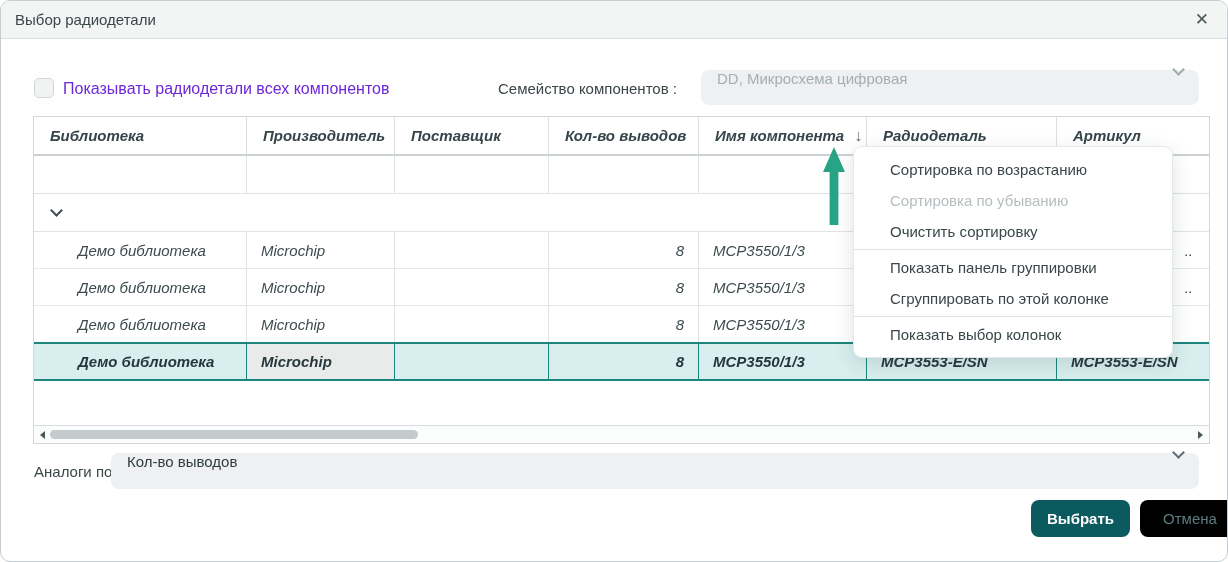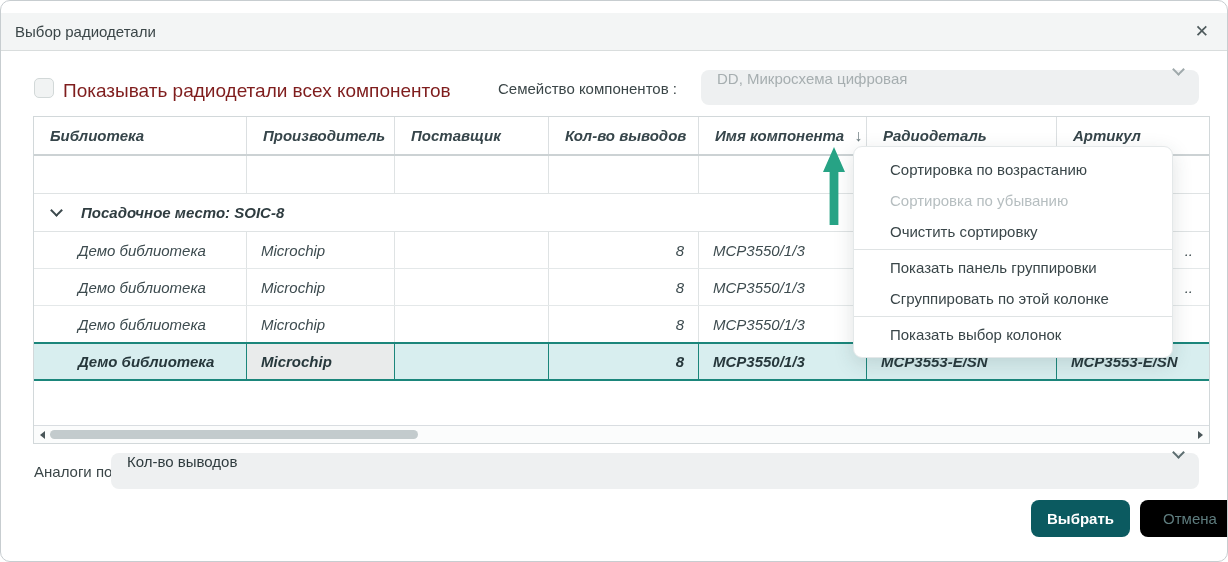"Выбор радиодетали" .titlebar { margin-top: 12px -> none }
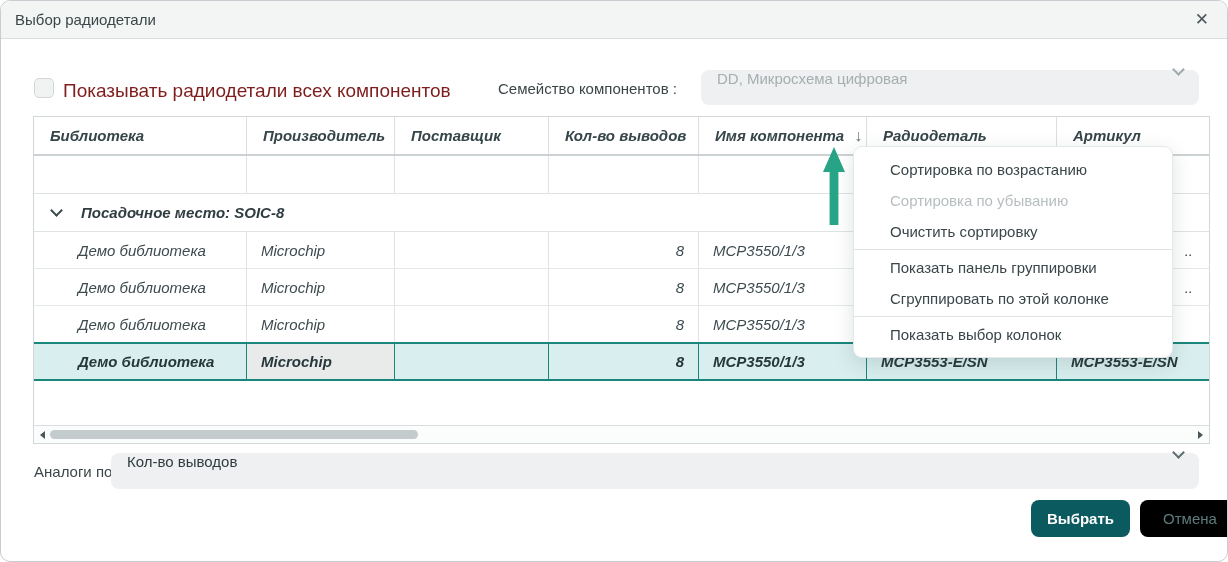"Показывать радиодетали всех компонентов" .cb-label { color: #7f1d1d -> #6d28d9; font-size: 19px -> 16px }
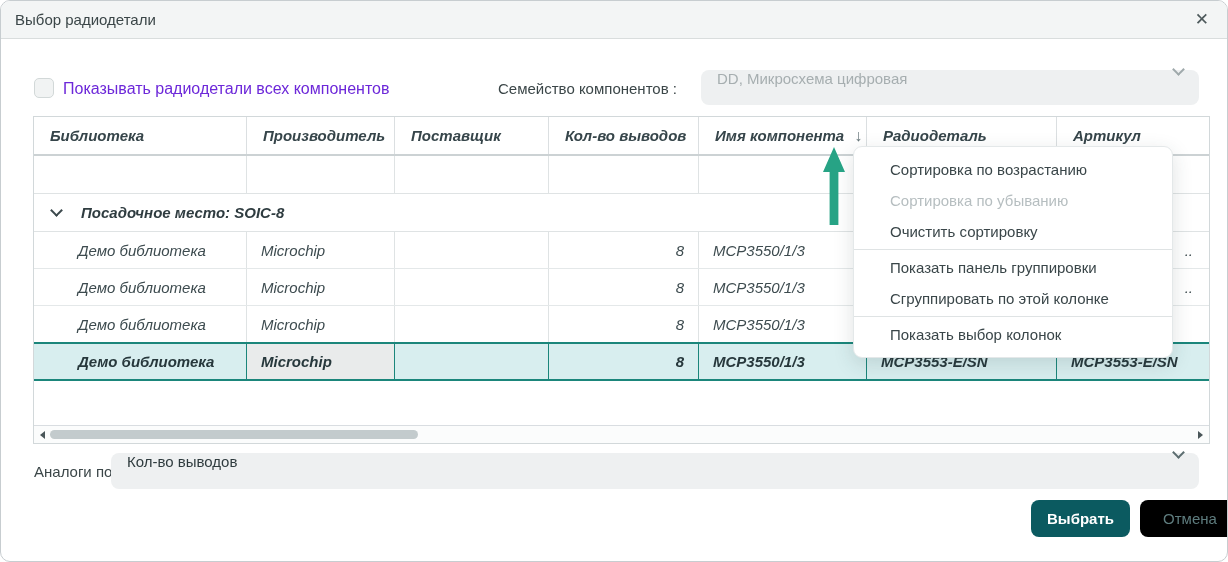"Посадочное место: SOIC-8" span { html: <span>Посадочное место: SOIC-8</span> -> none }
